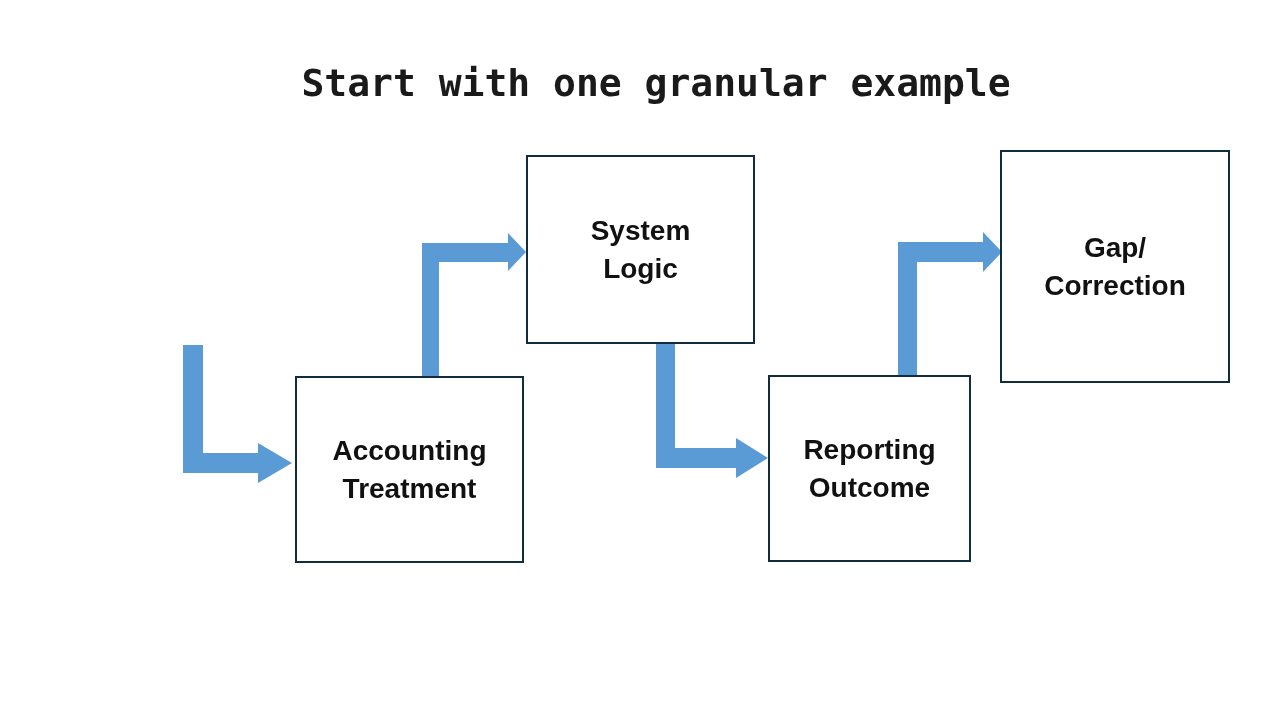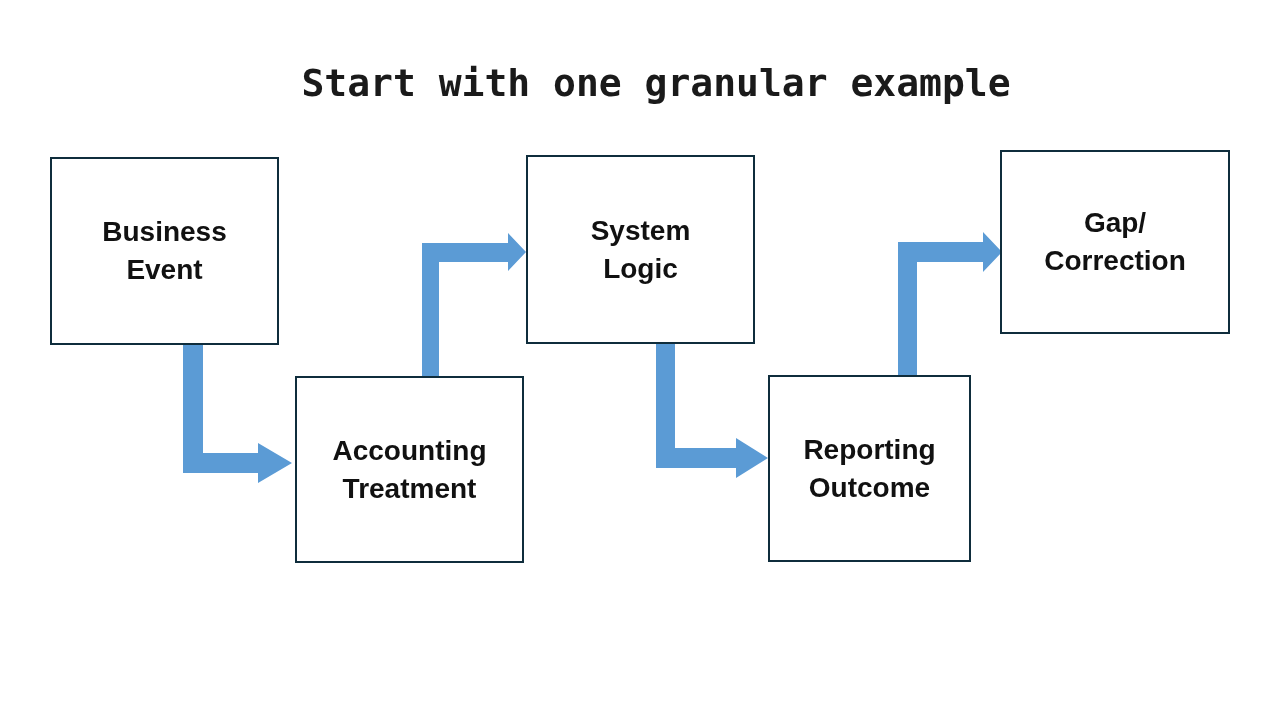"Business" div.flow-box { html: <div> <span>Business Event</span> </div> -> none }
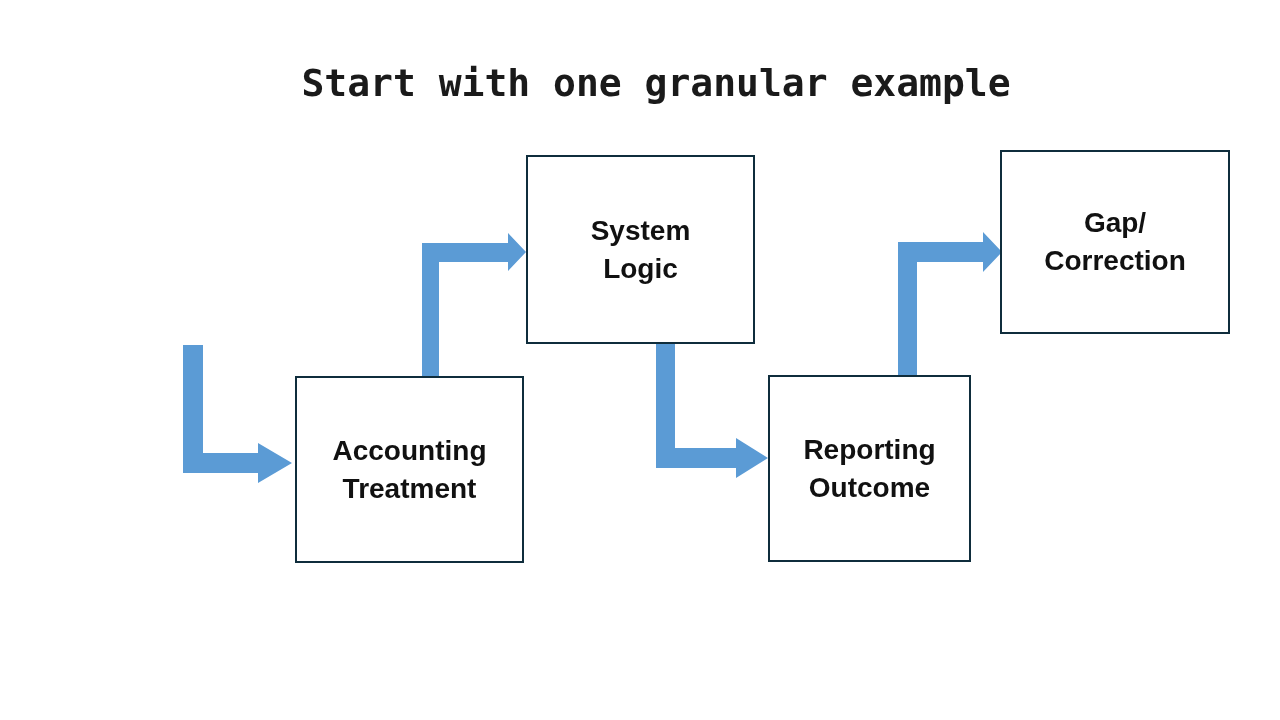"Gap/" .box-5 { height: 184px -> 233px }
